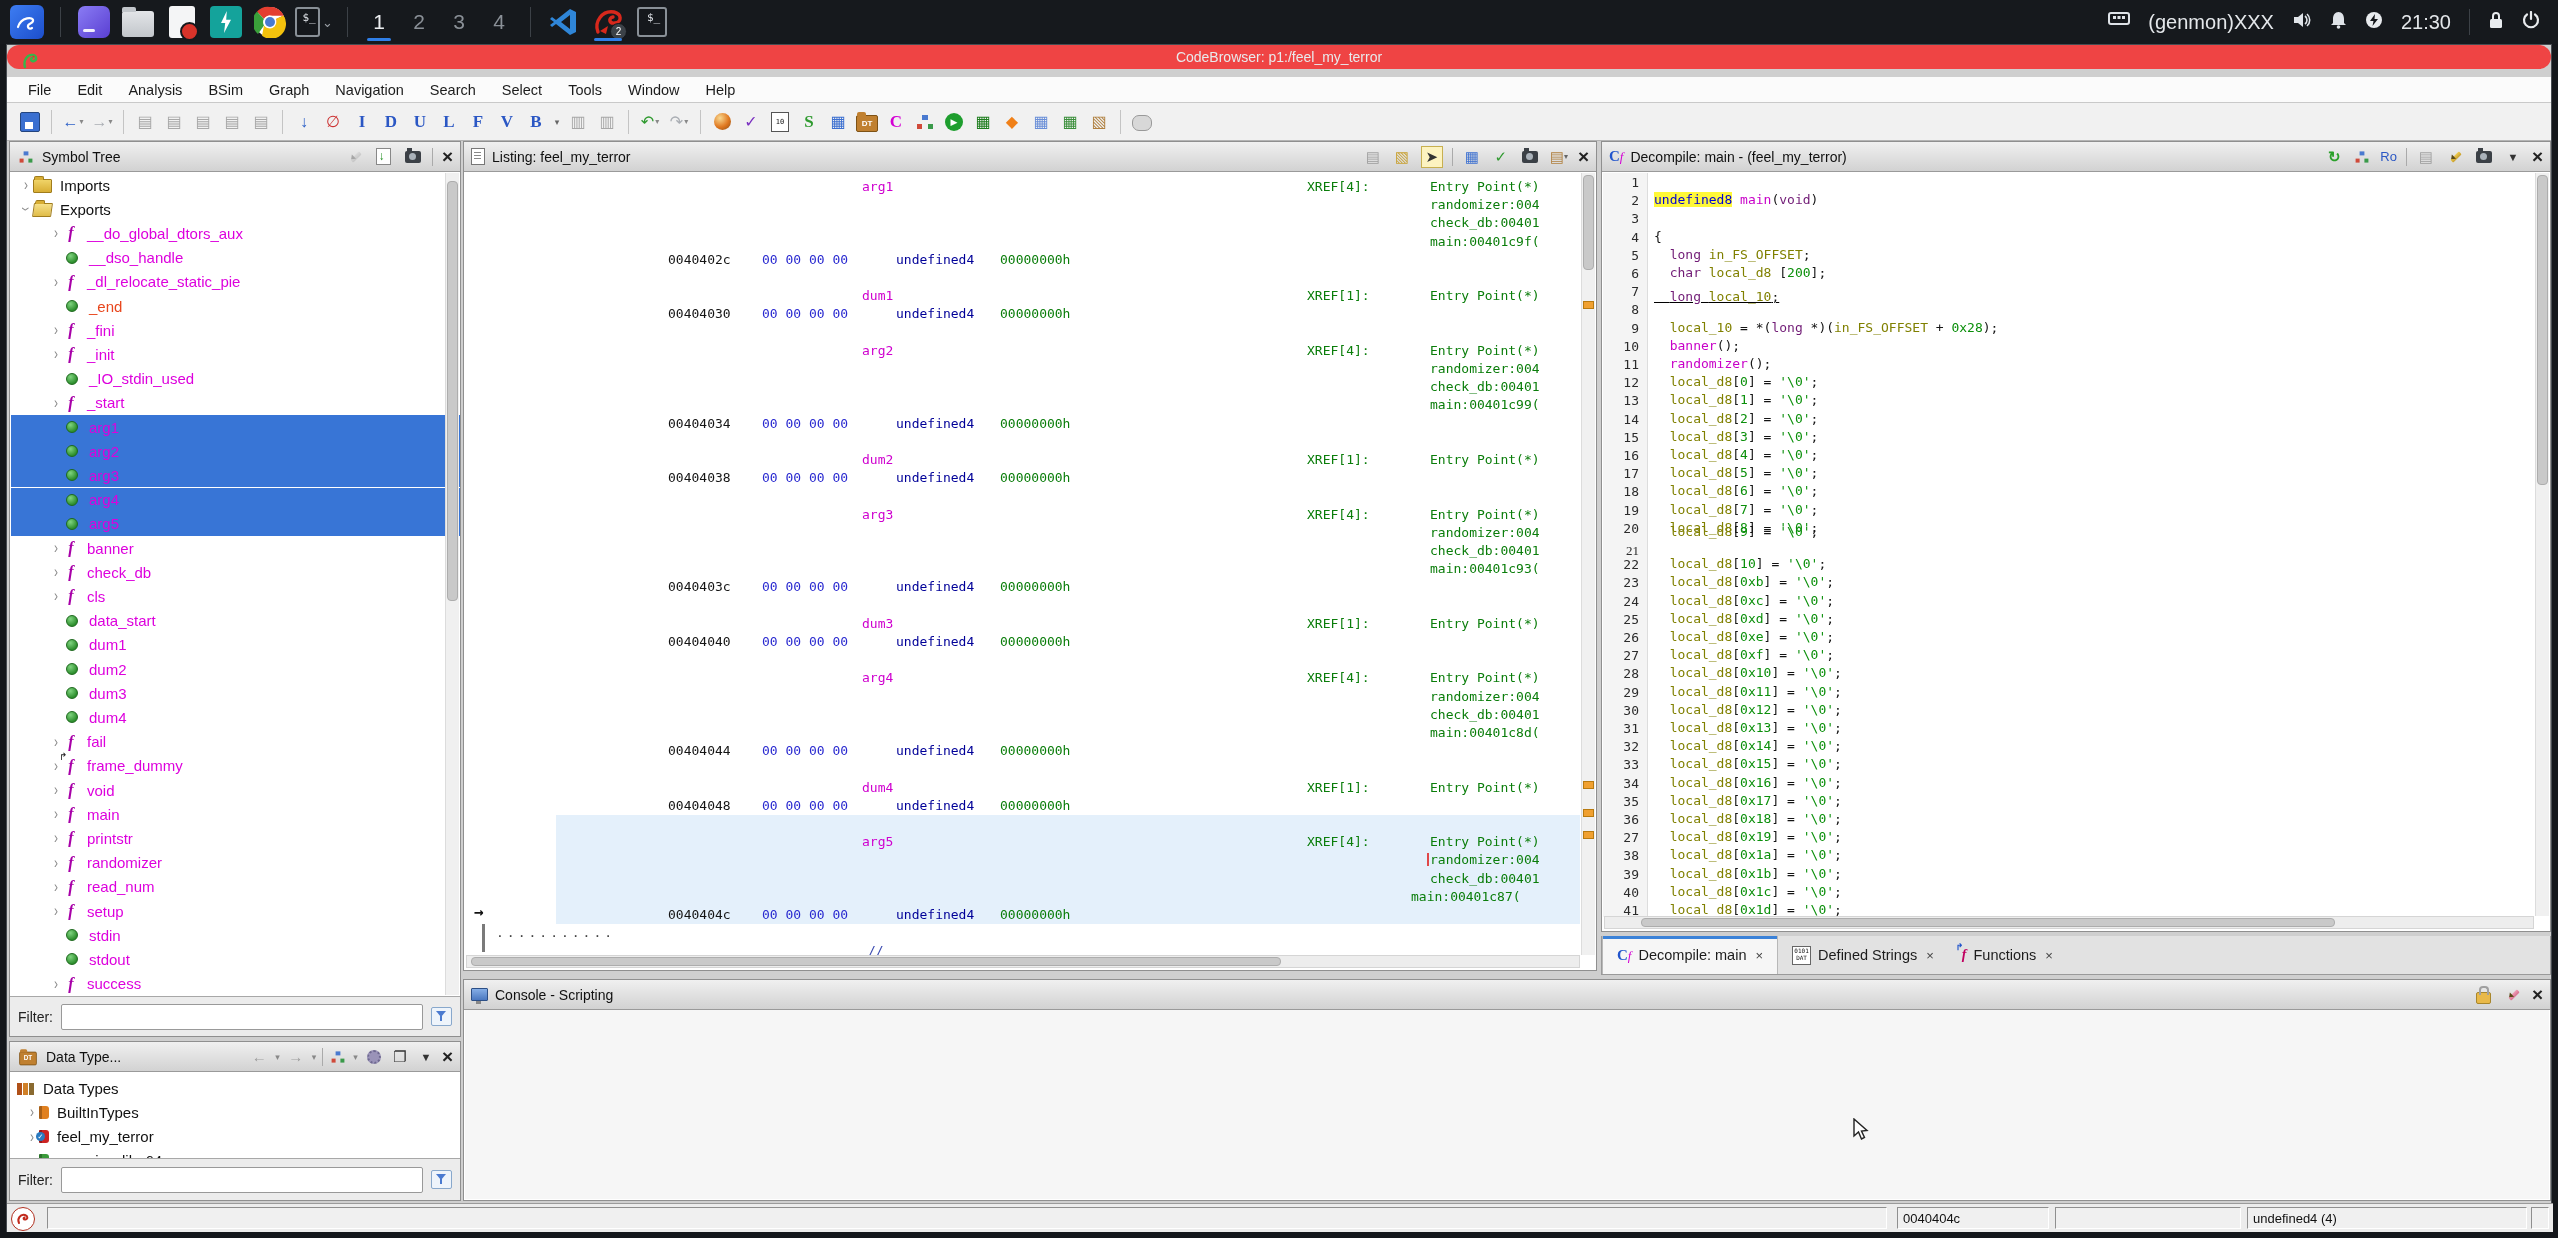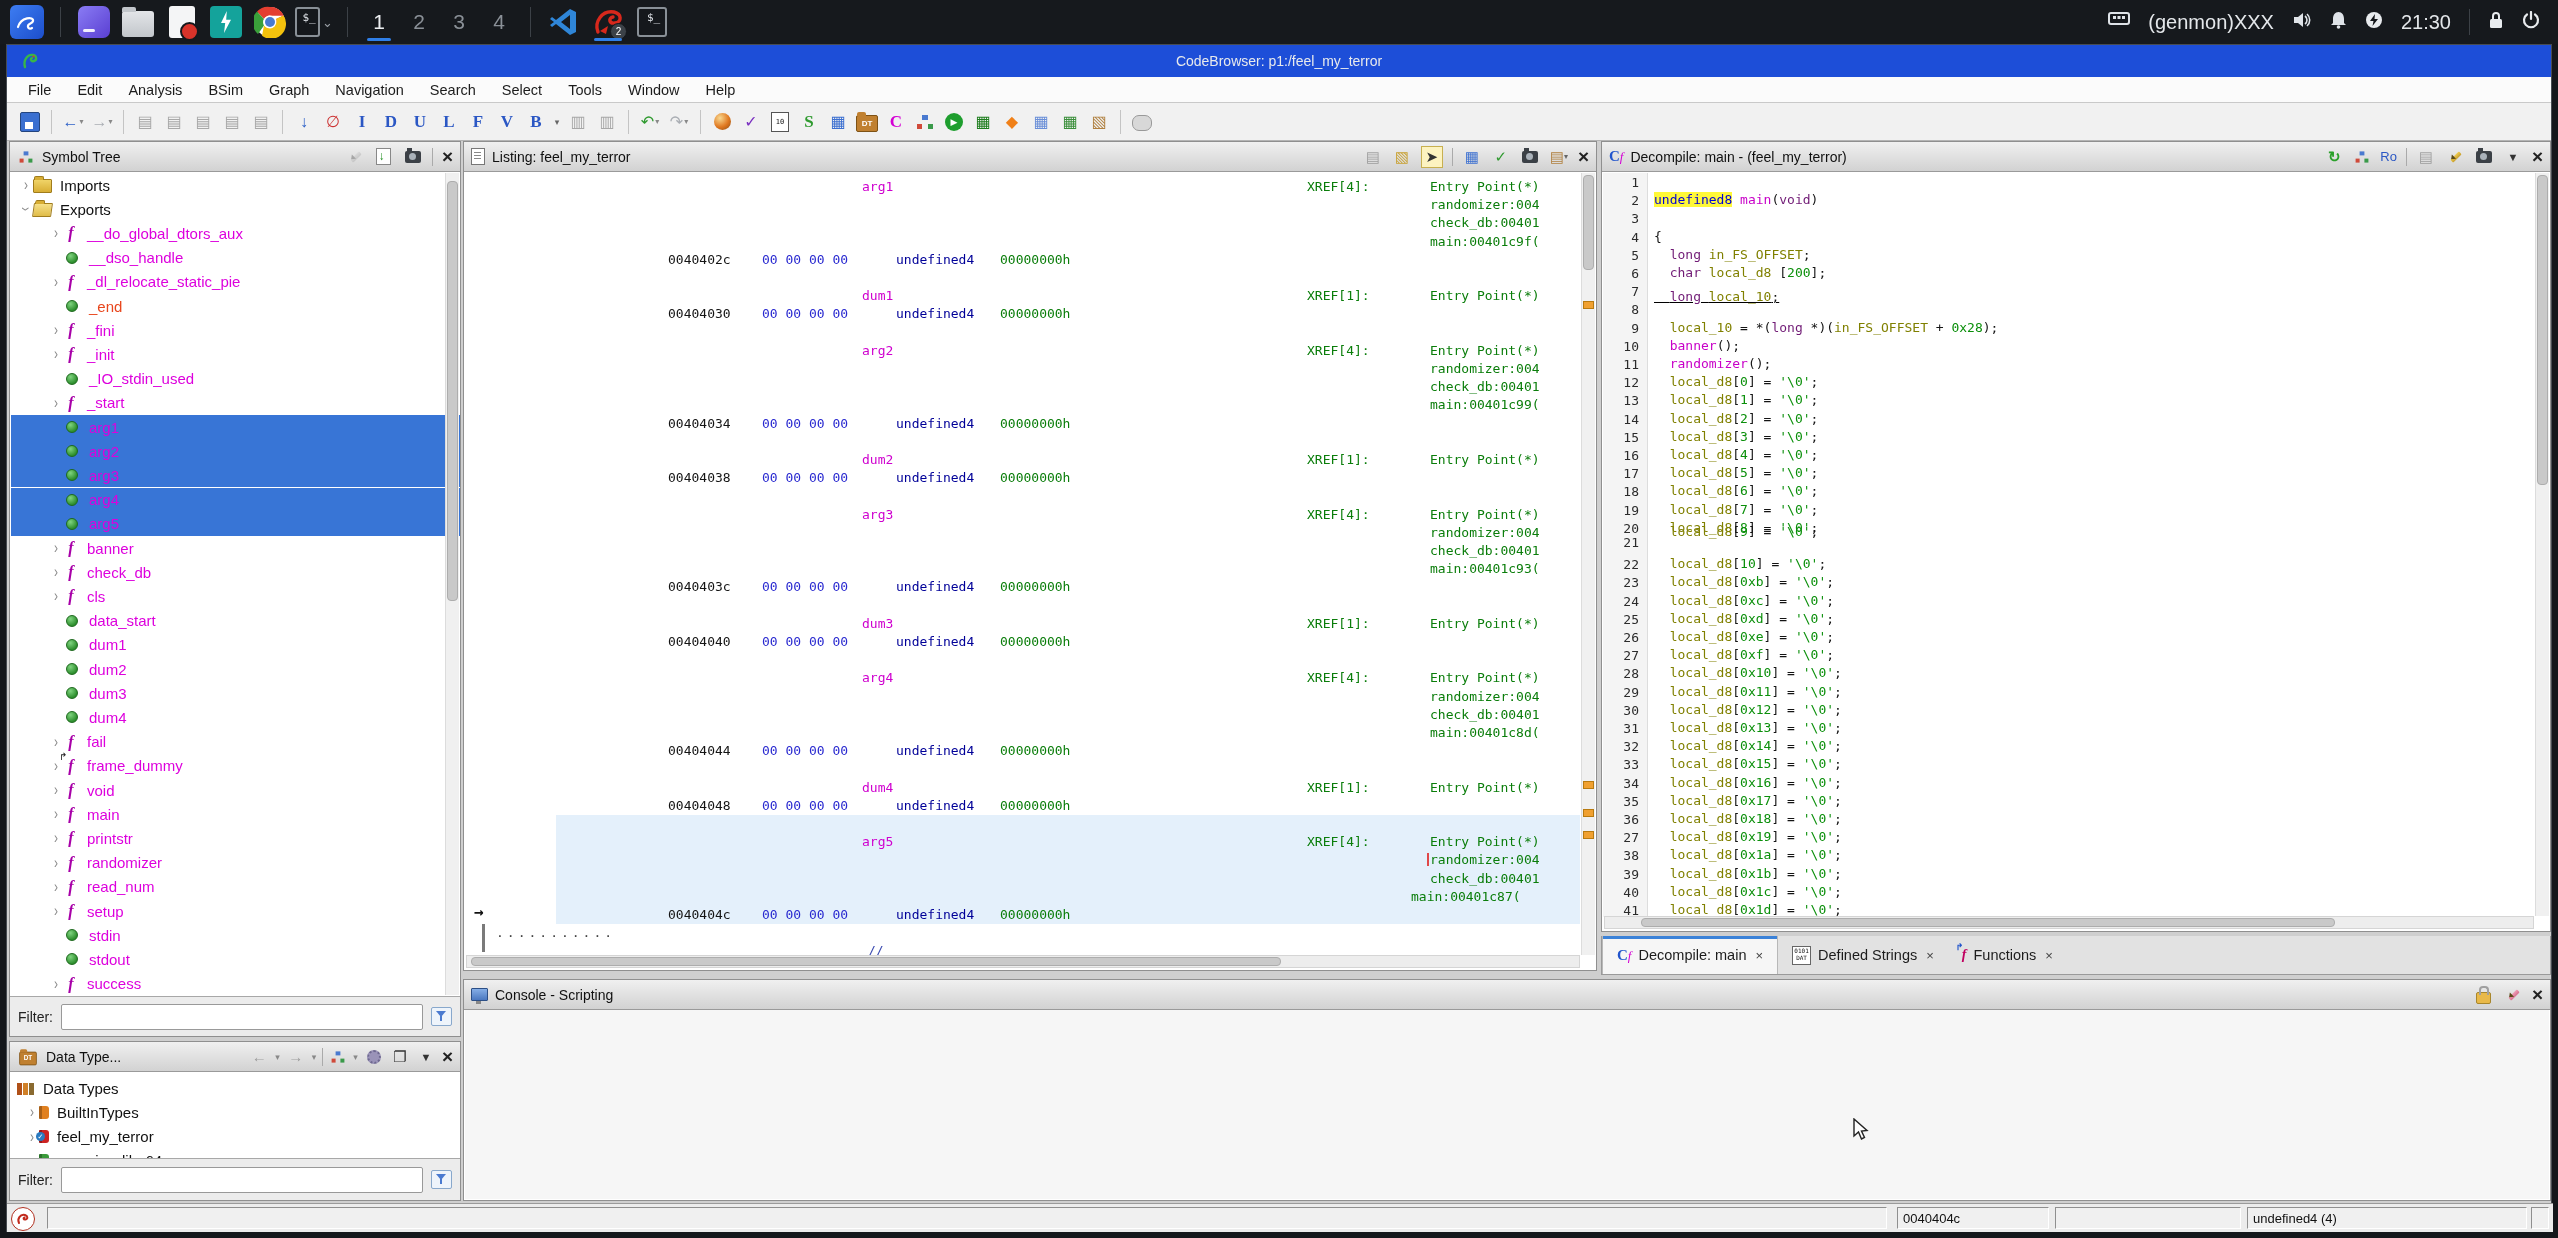"CodeBrowser: p1:/feel_my_terror" #titlebar { background: #1d4ed8 -> #ef4444; border-radius: none -> 12px; height: 32px -> 24px }
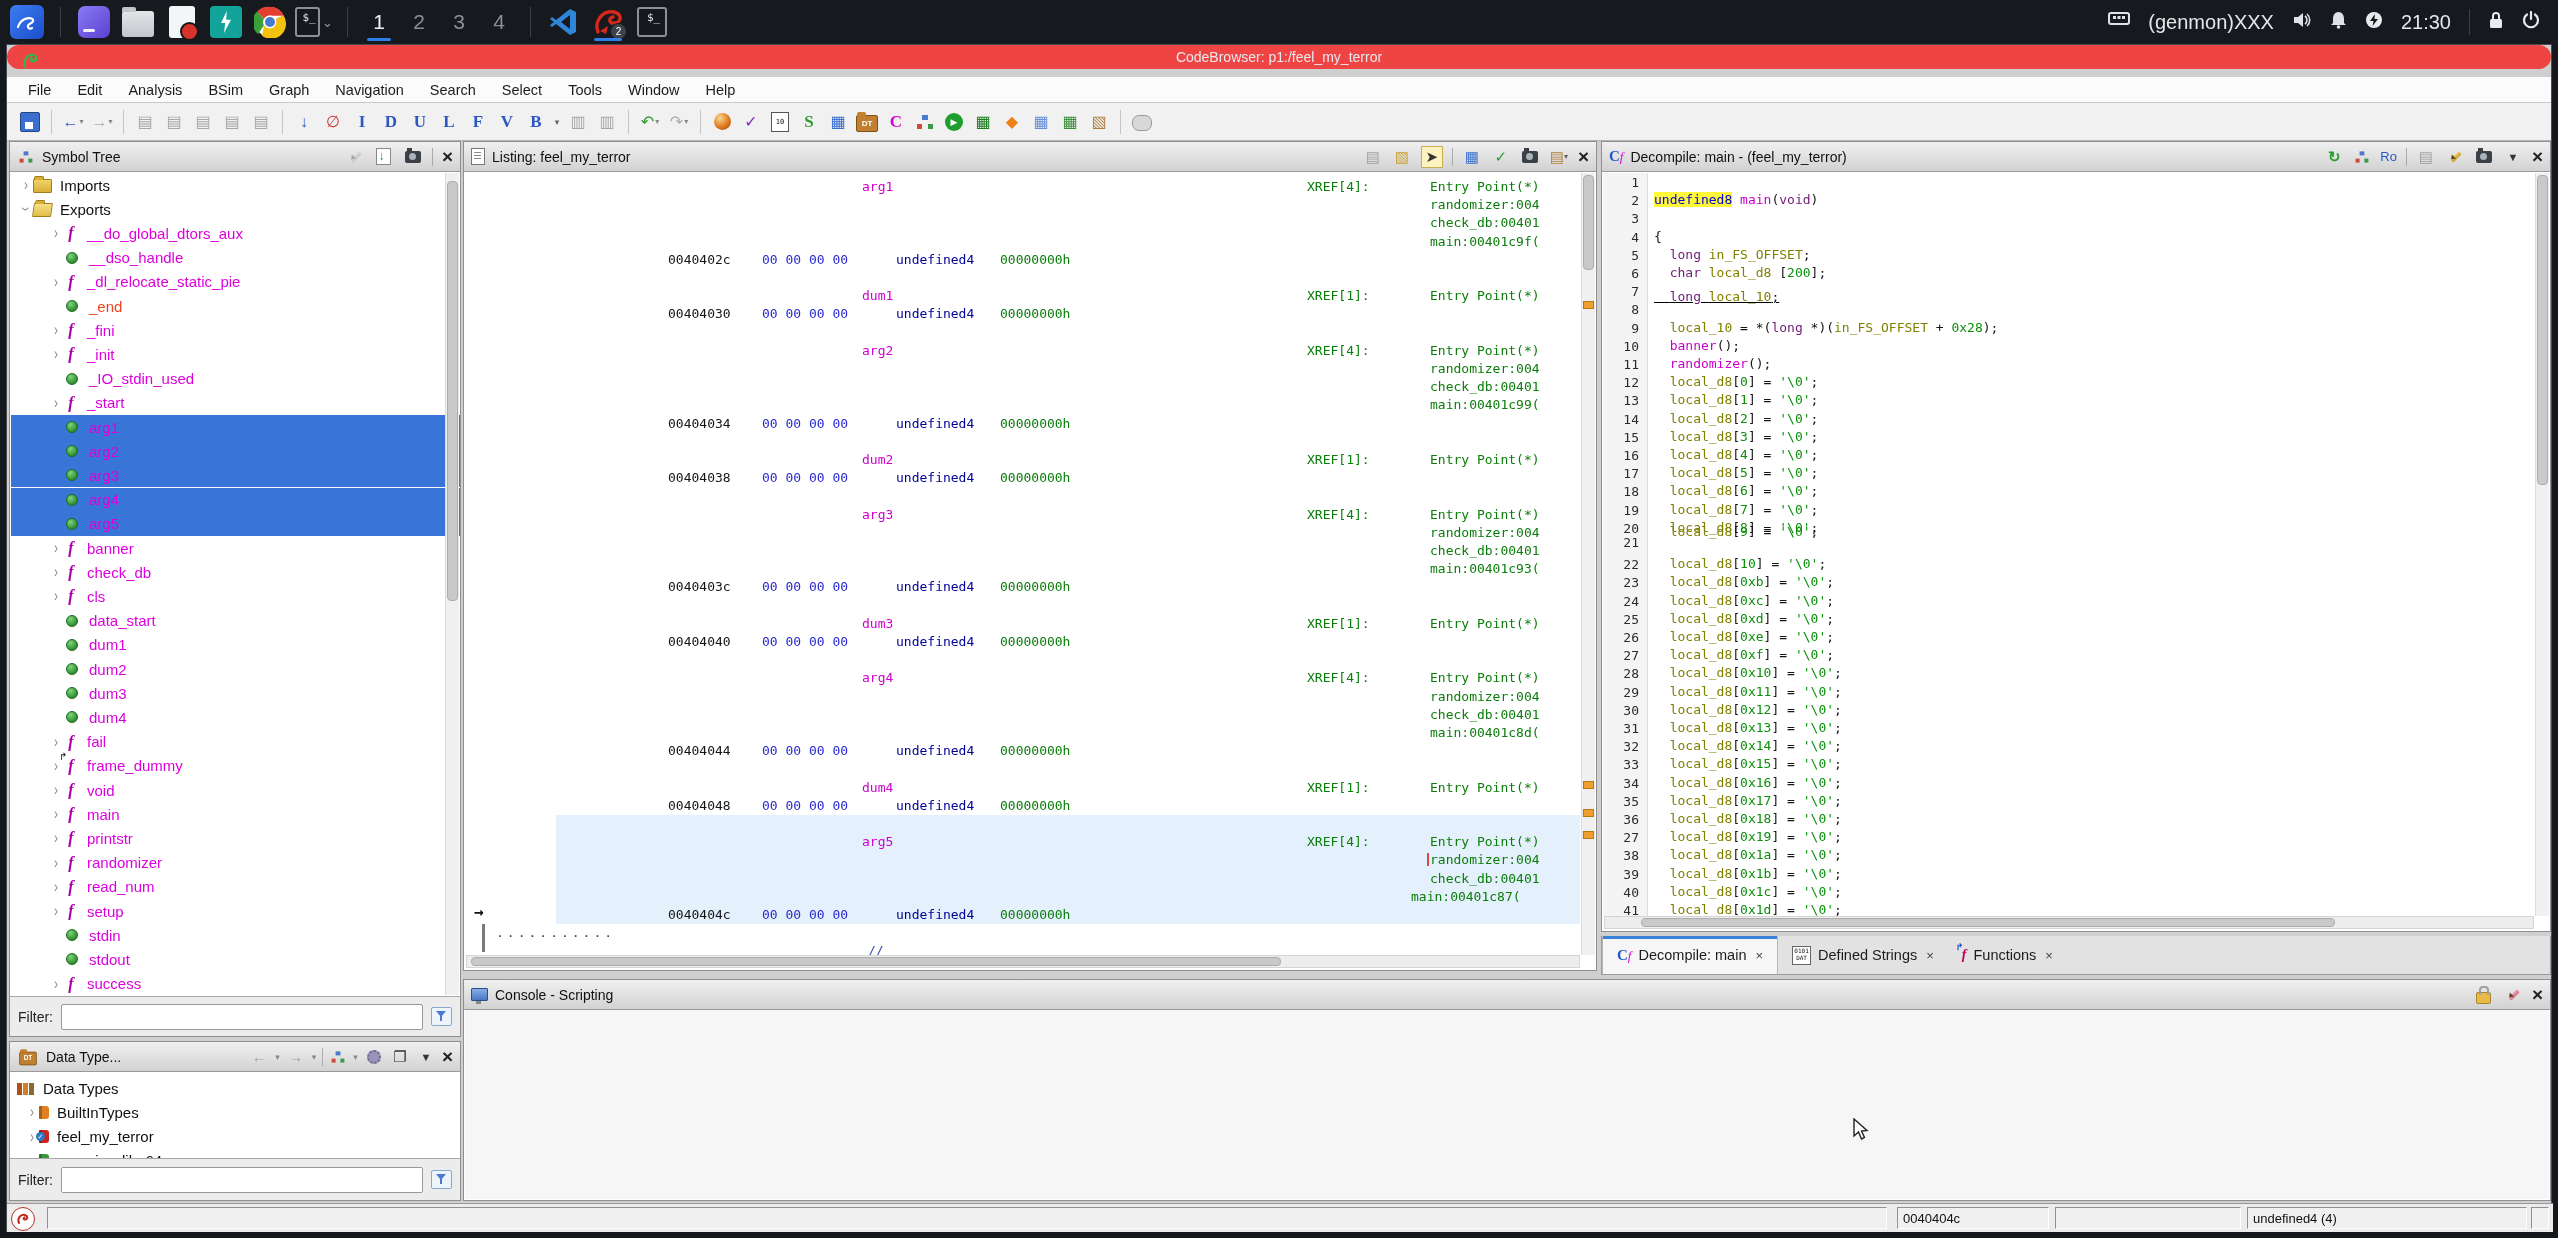"21" div.dcnum { font-family: none -> Liberation Serif, serif; top: 362px -> 370px }
